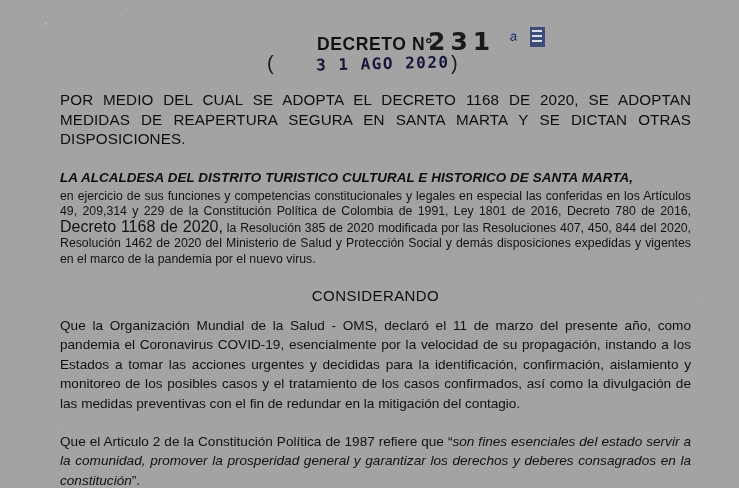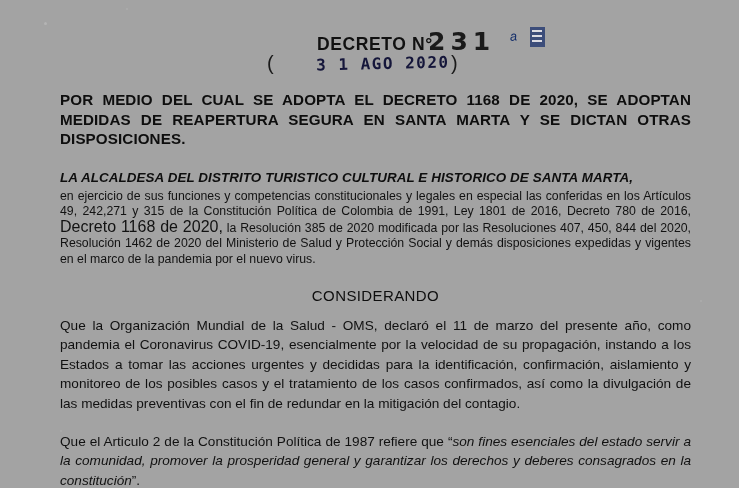"POR MEDIO DEL CUAL SE" .doc-title { font-weight: bold -> normal }
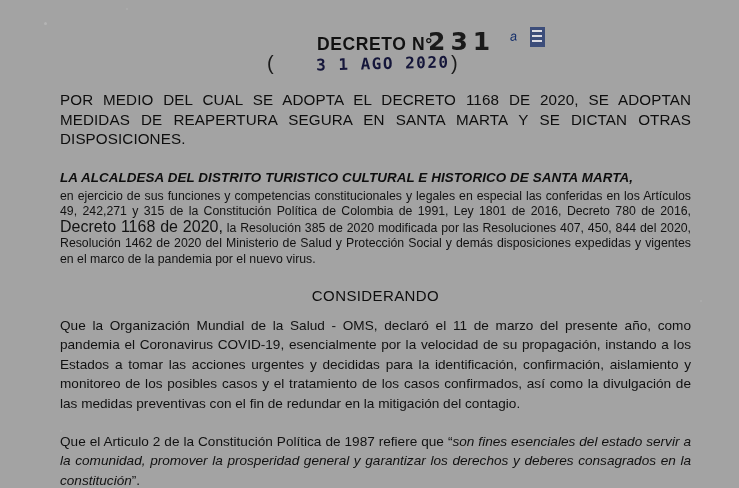"en ejercicio de sus funciones" span { text: 242,271 y 315 -> 209,314 y 229 }
